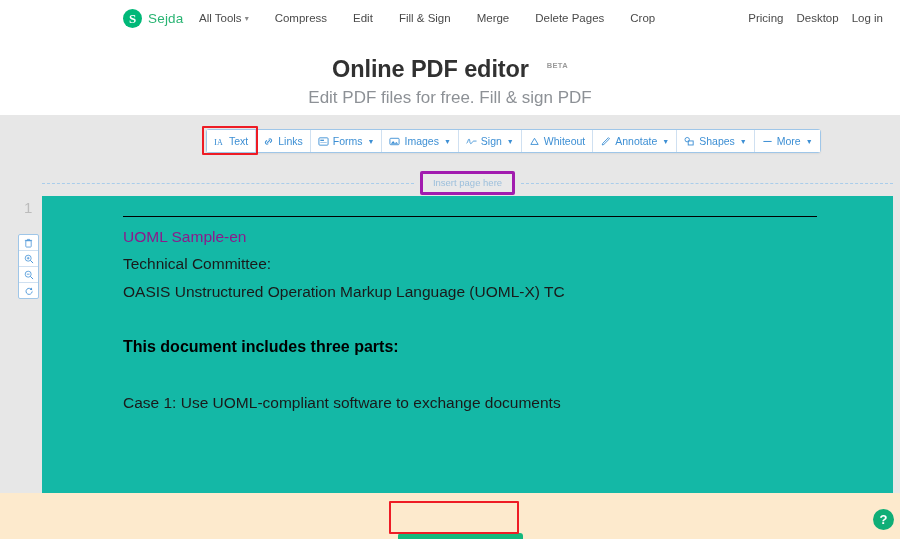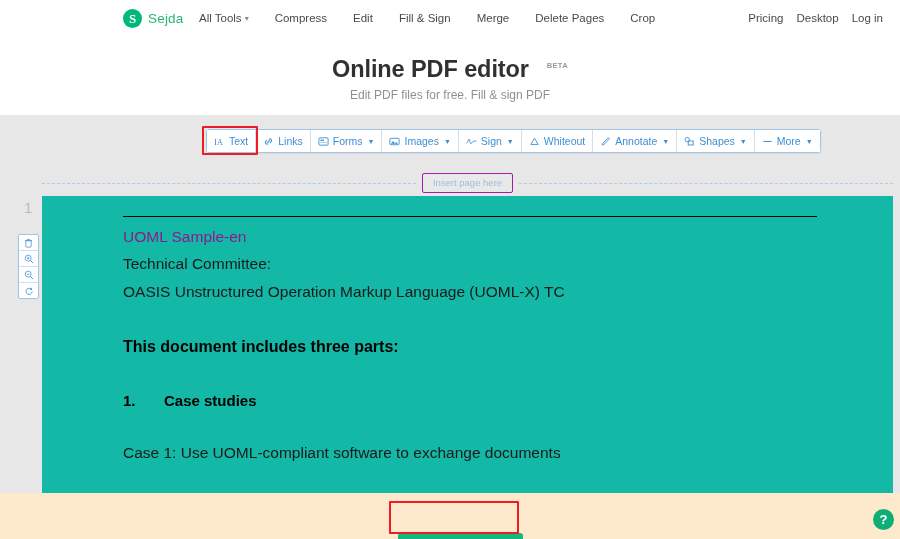"Edit PDF files for free." .hero-sub { font-size: 12px -> 17px }
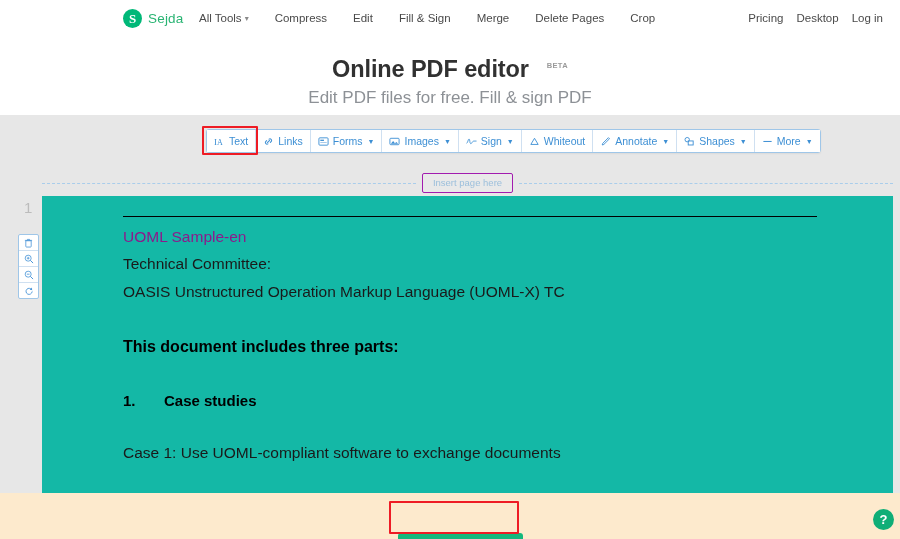"Insert page here" .insert-btn { border: 1px solid #a21caf -> 3px solid #a21caf }
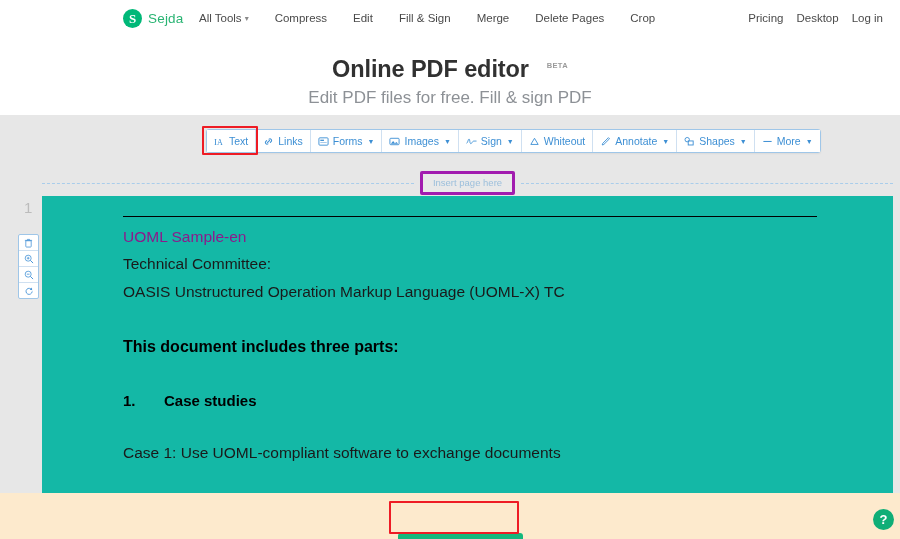"1. Case studies" div.doc-listitem { html: <div><span>1.</span><span>Case studies</span></div> -> none }
